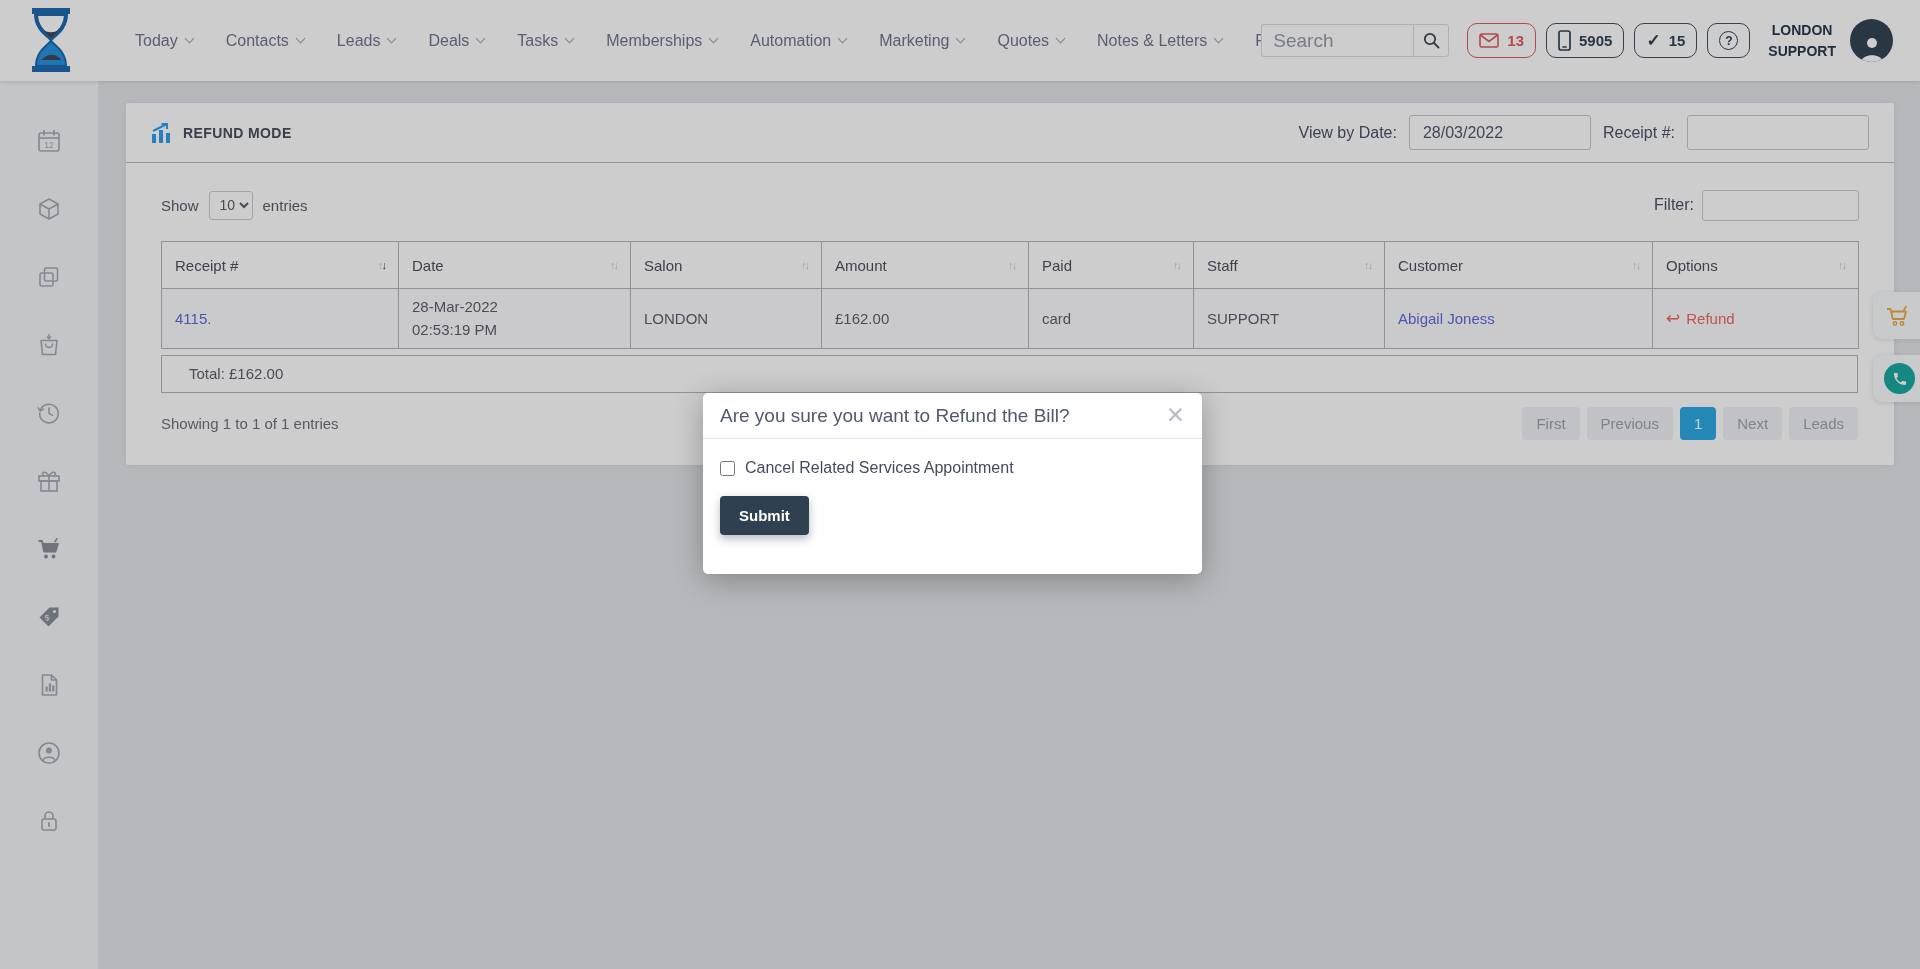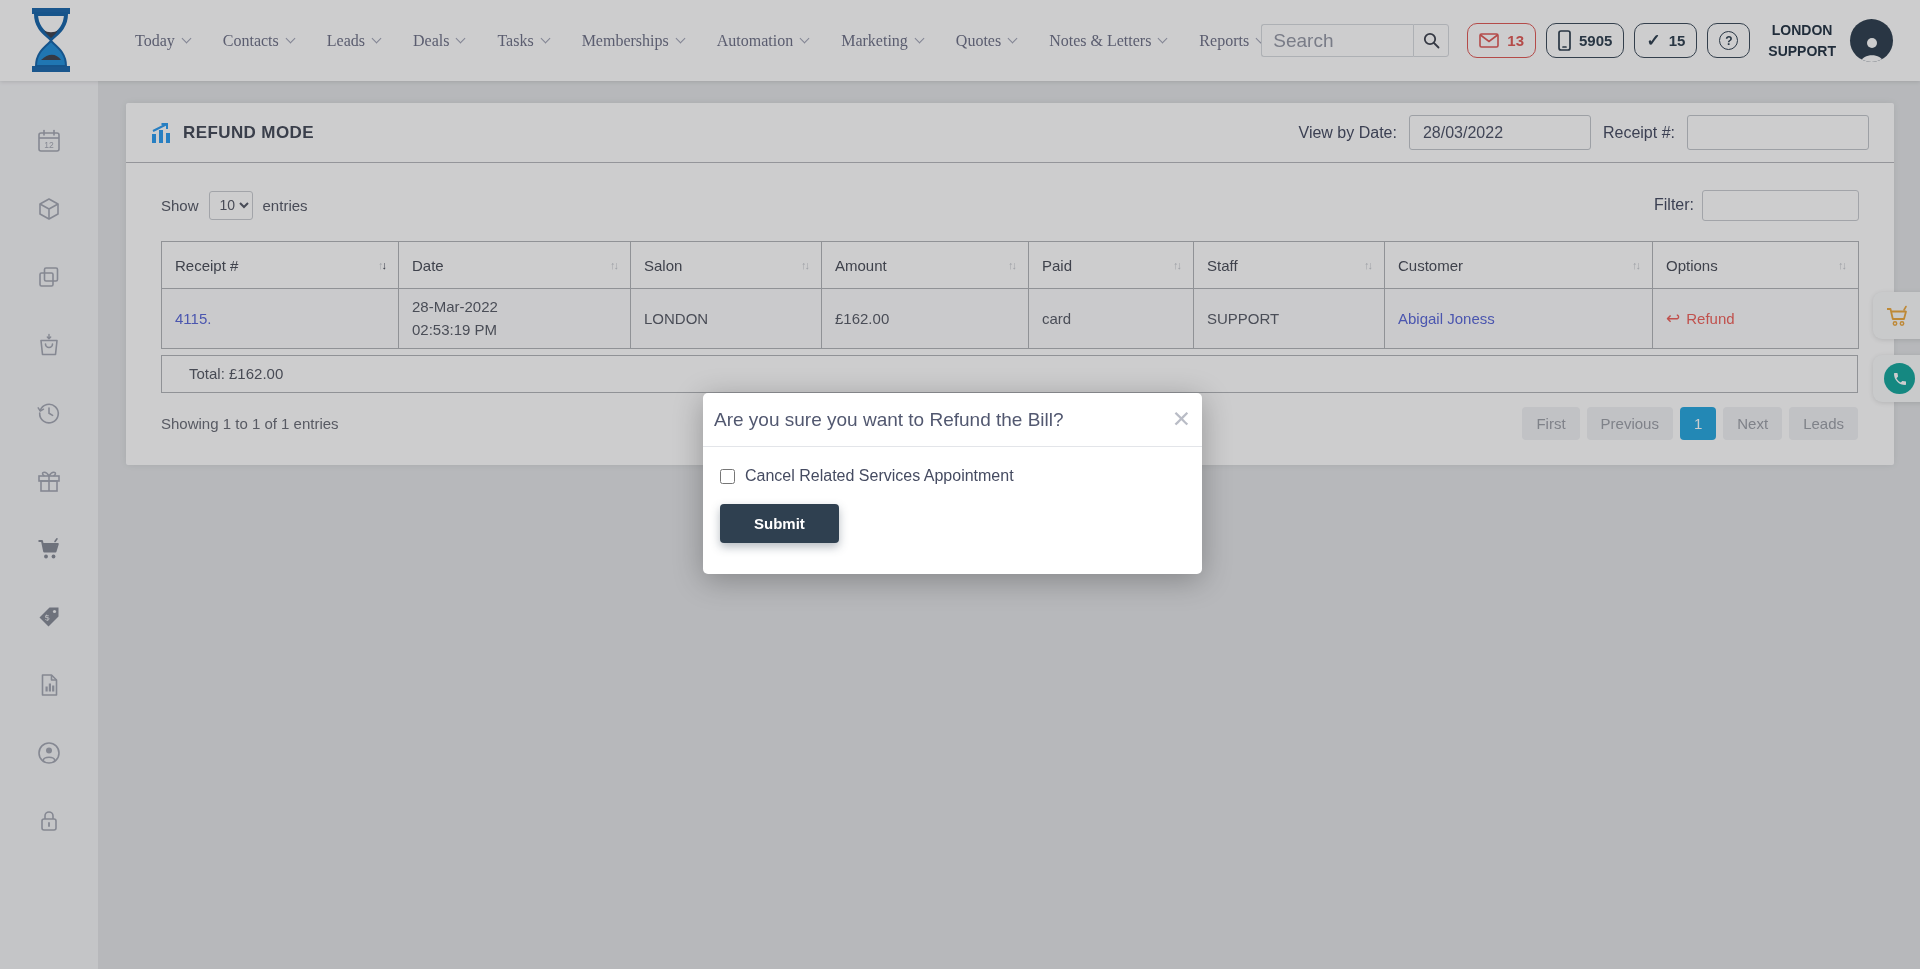"Today" .main-nav { font-family: Liberation Serif, serif -> none }
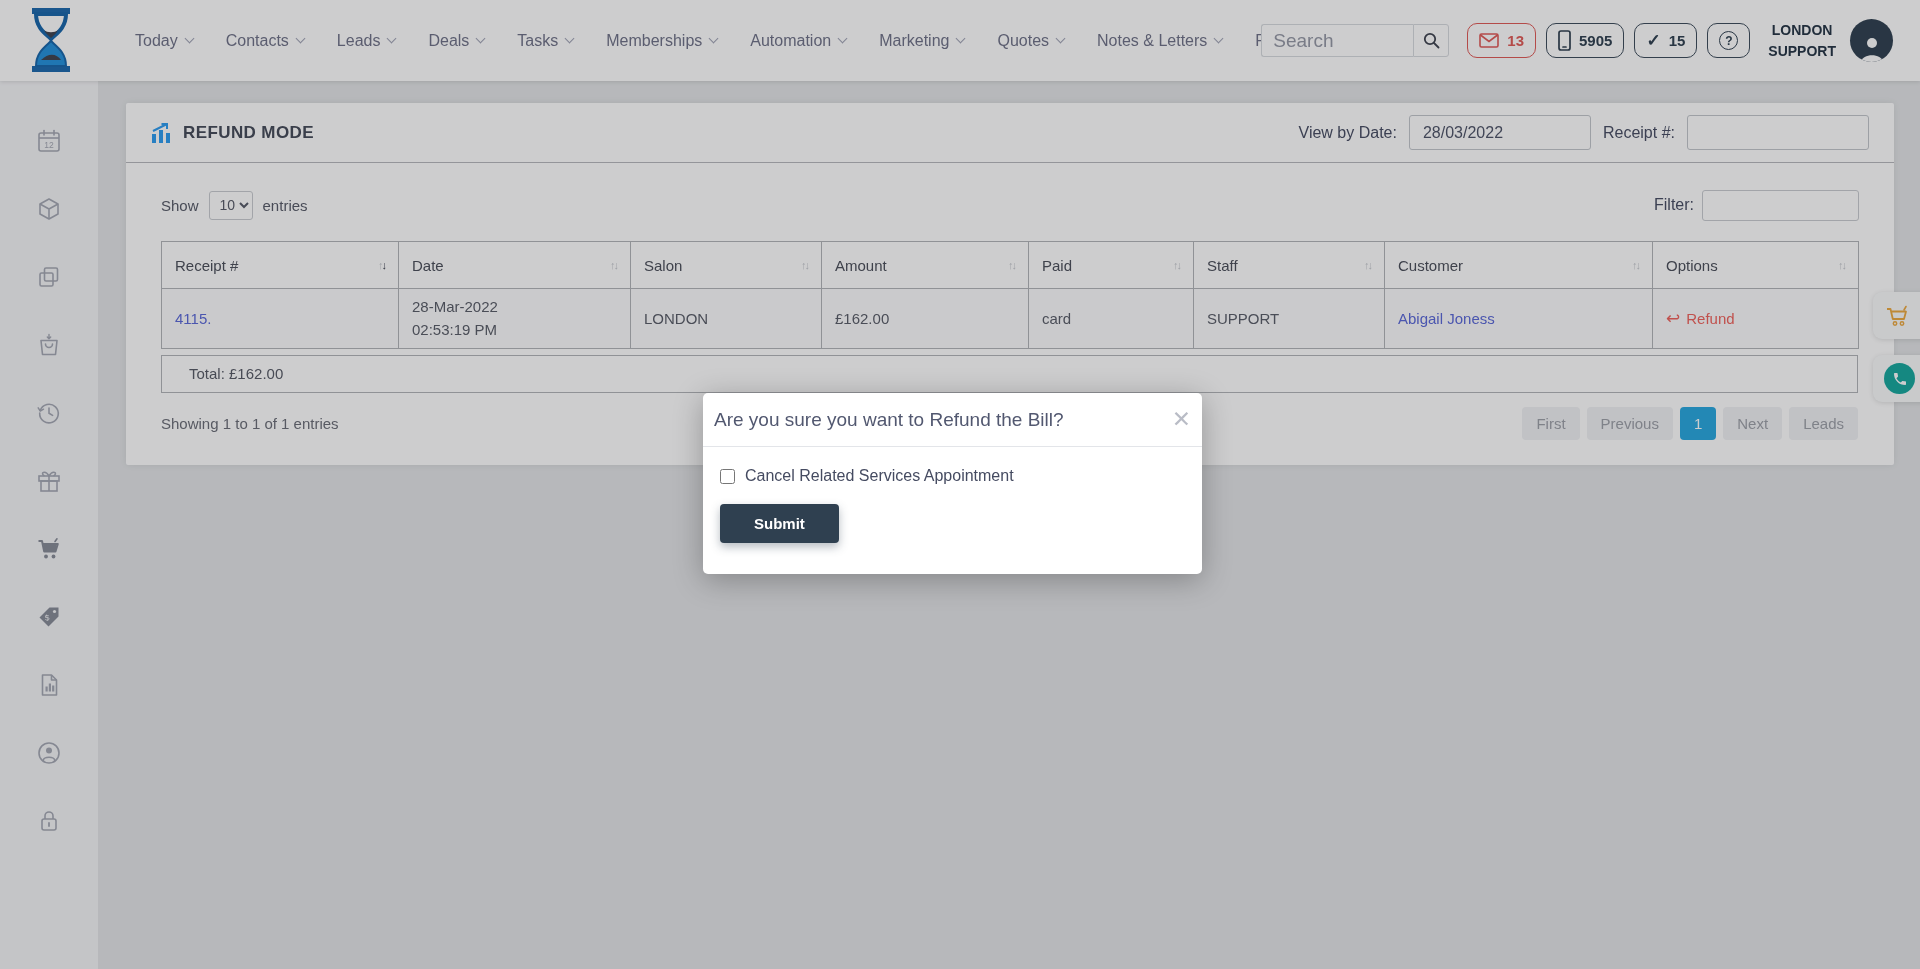"REFUND MODE" .card-title { font-size: 17px -> 14px }
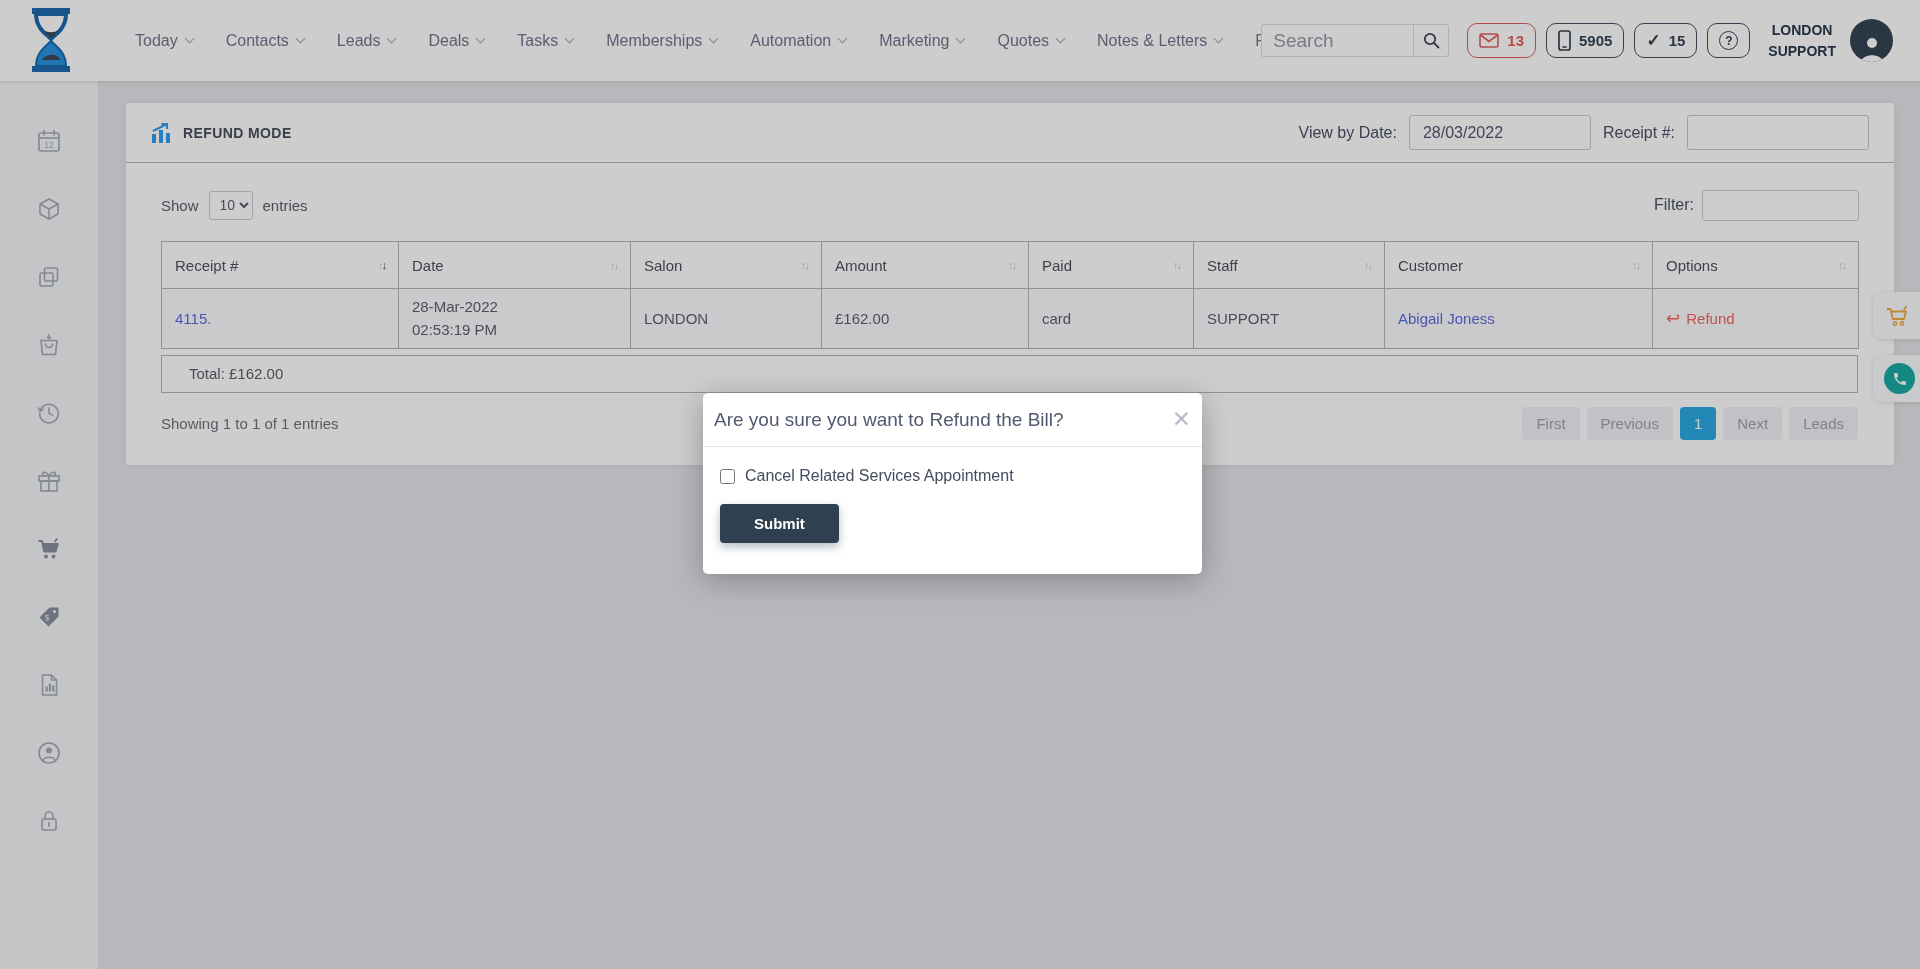"Are you sure you want" .modal-header { height: 54px -> 46px; padding: 0 11px -> 0 17px }
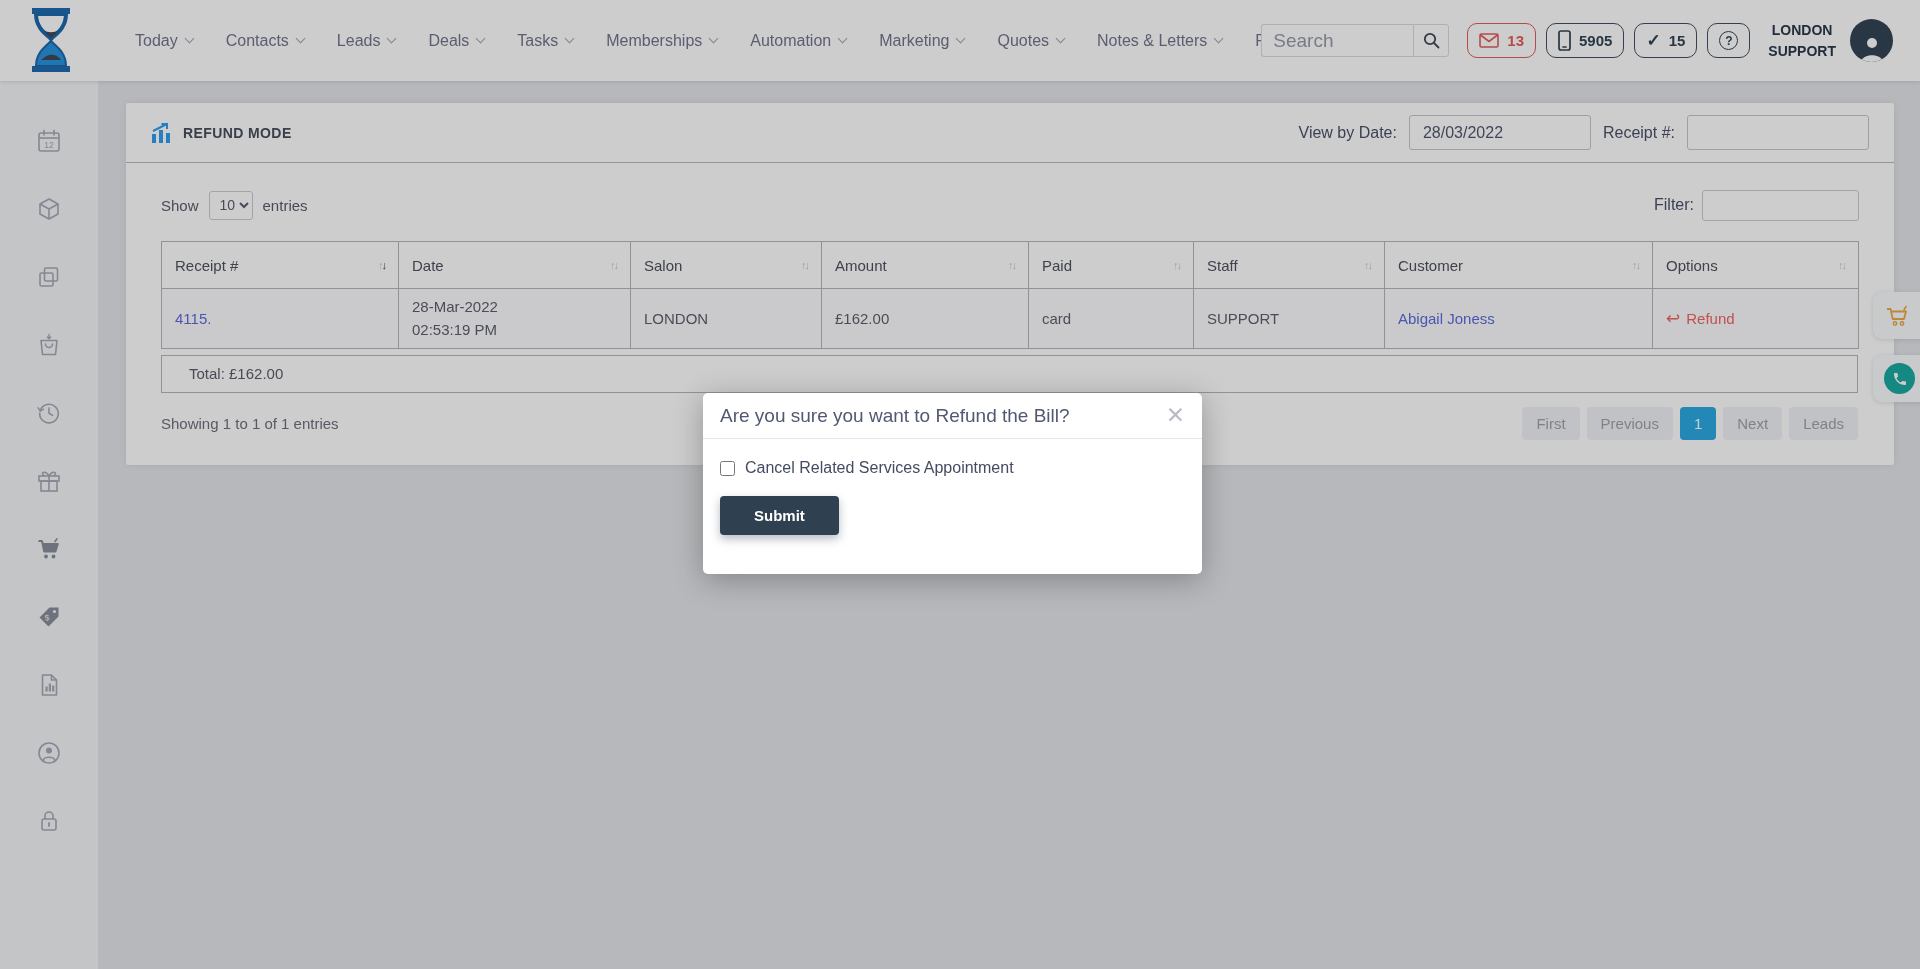"Submit" .submit-btn { padding: 11px 34px -> 11px 19px }
